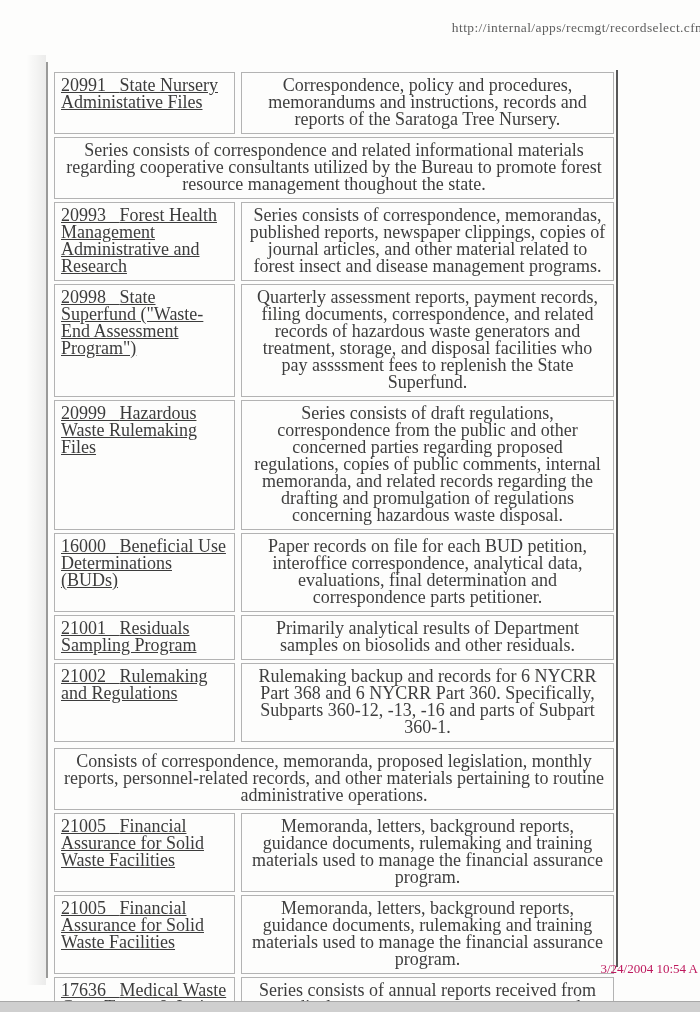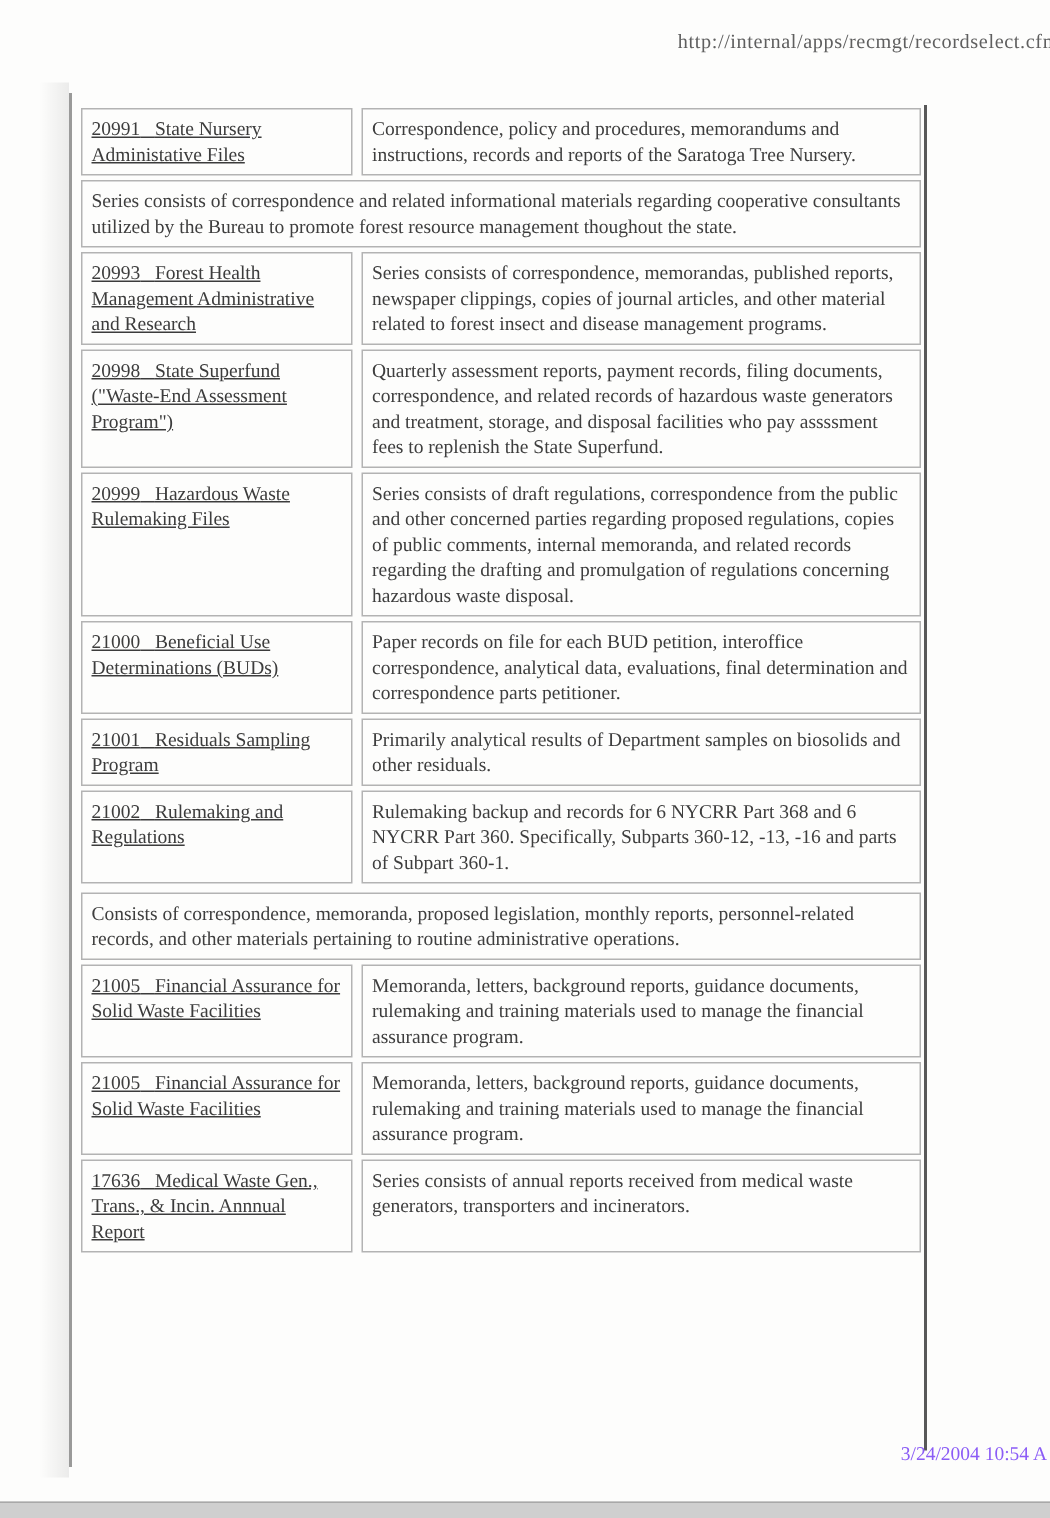"20991 State Nursery Administative Files" .cell { font-size: 13px -> 18px }
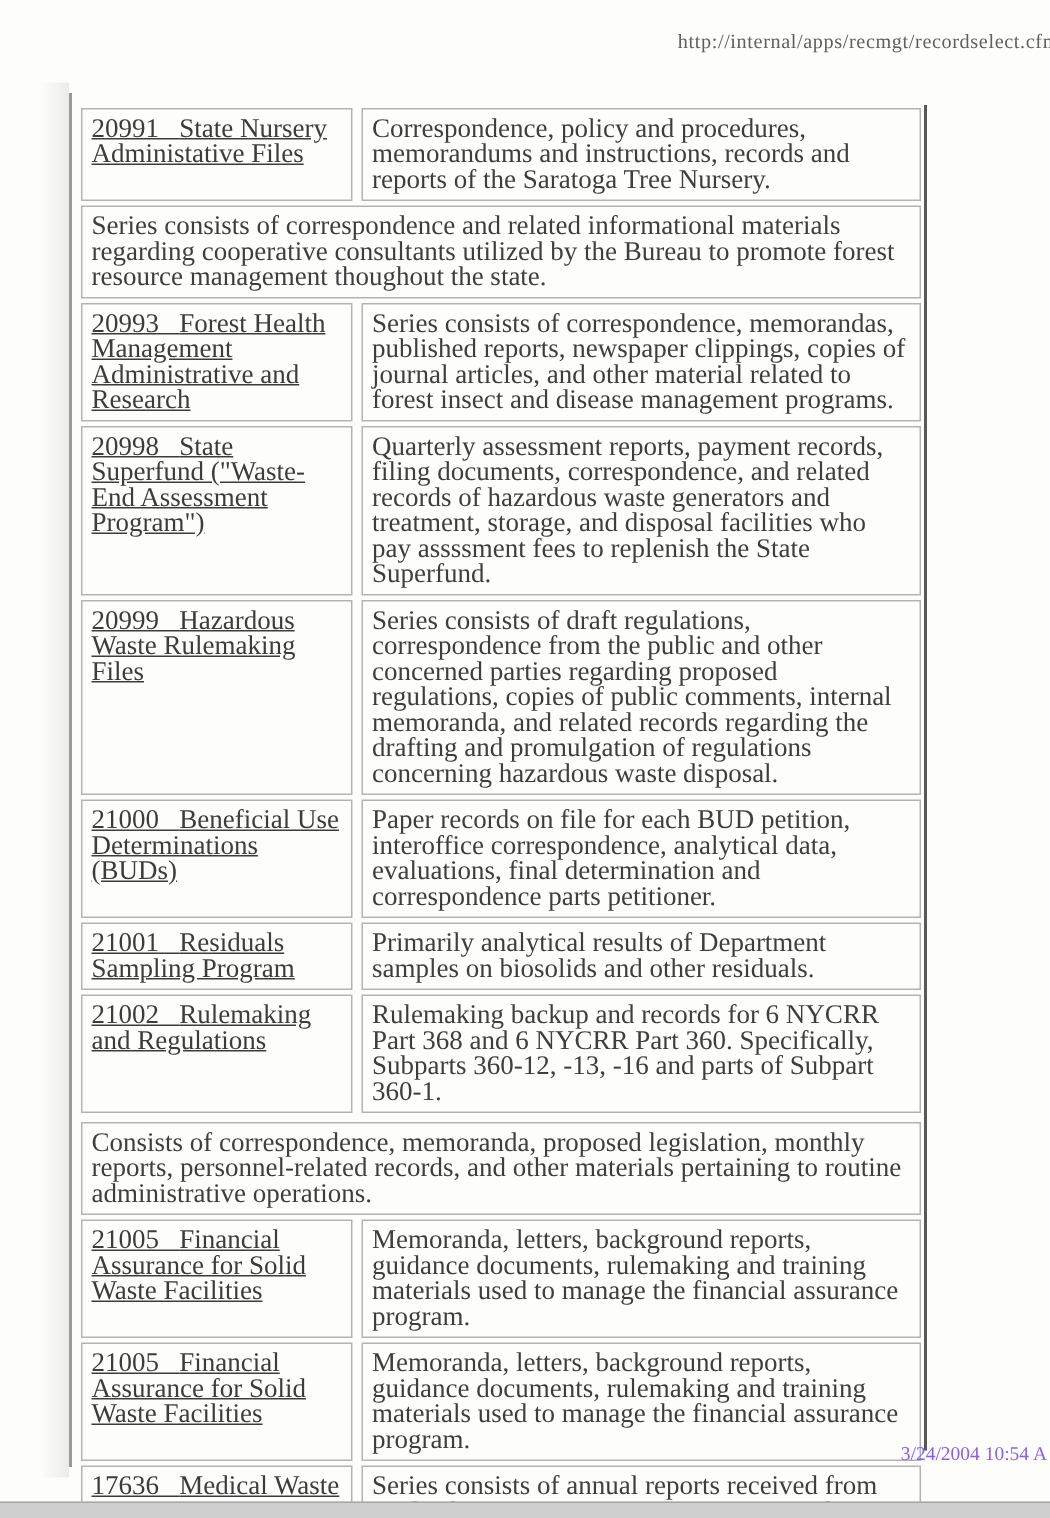"Correspondence, policy and procedures," .desc-cell { text-align: none -> center }
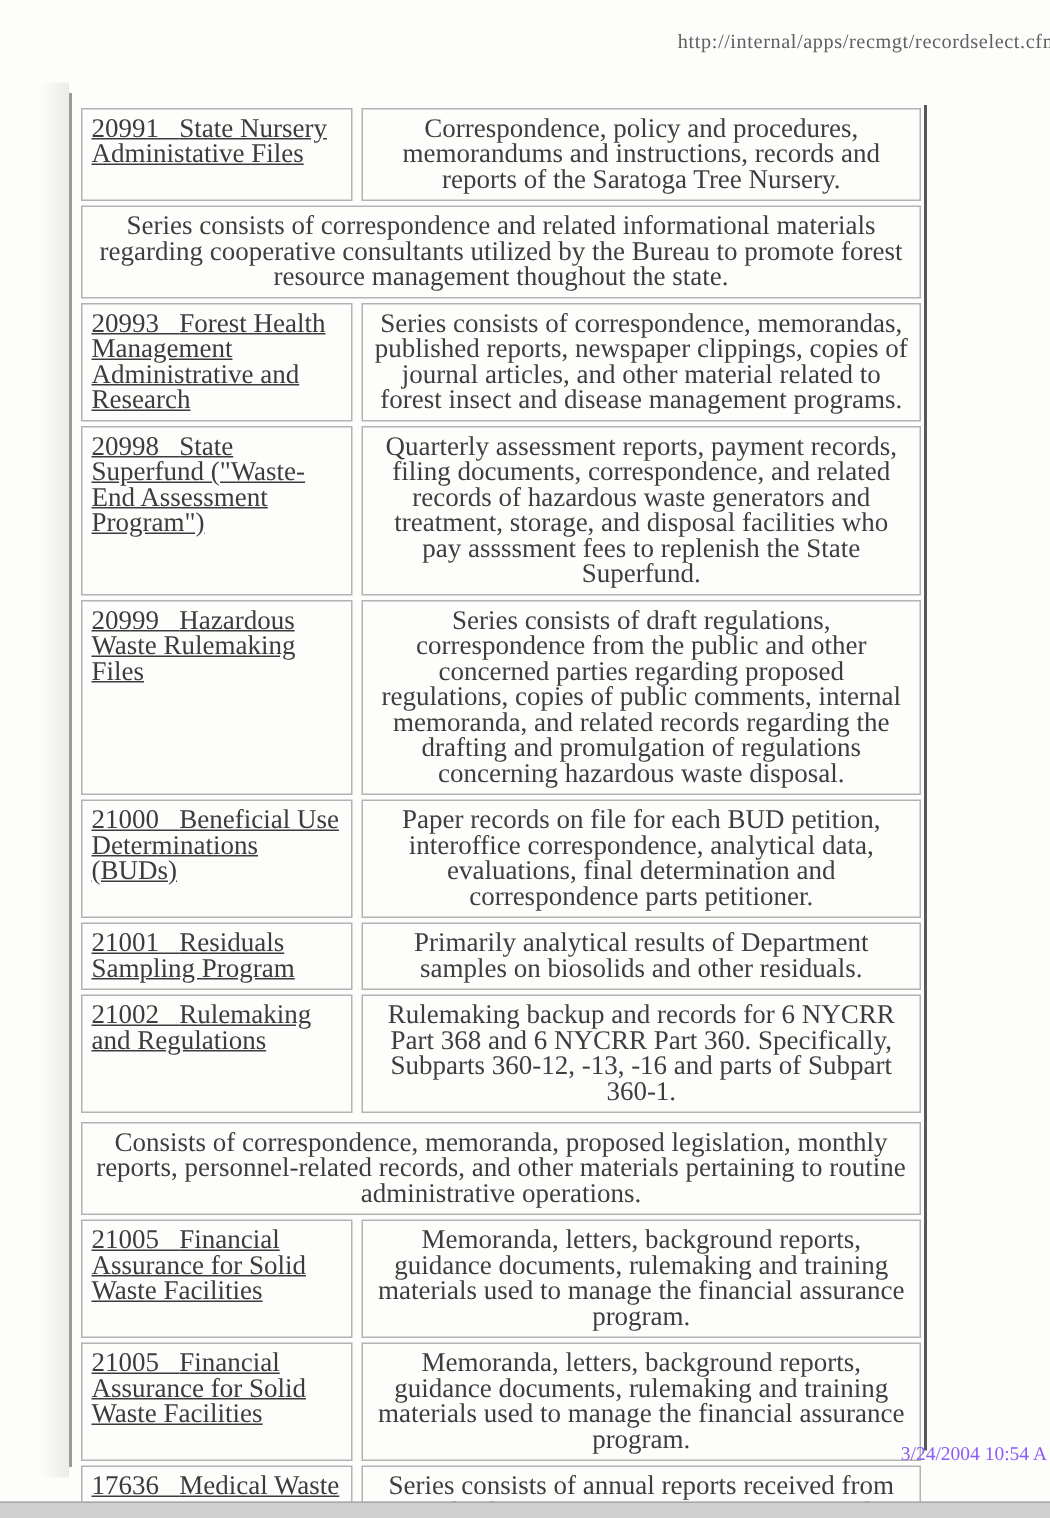"21000" span.sid { text: 21000 -> 16000 }
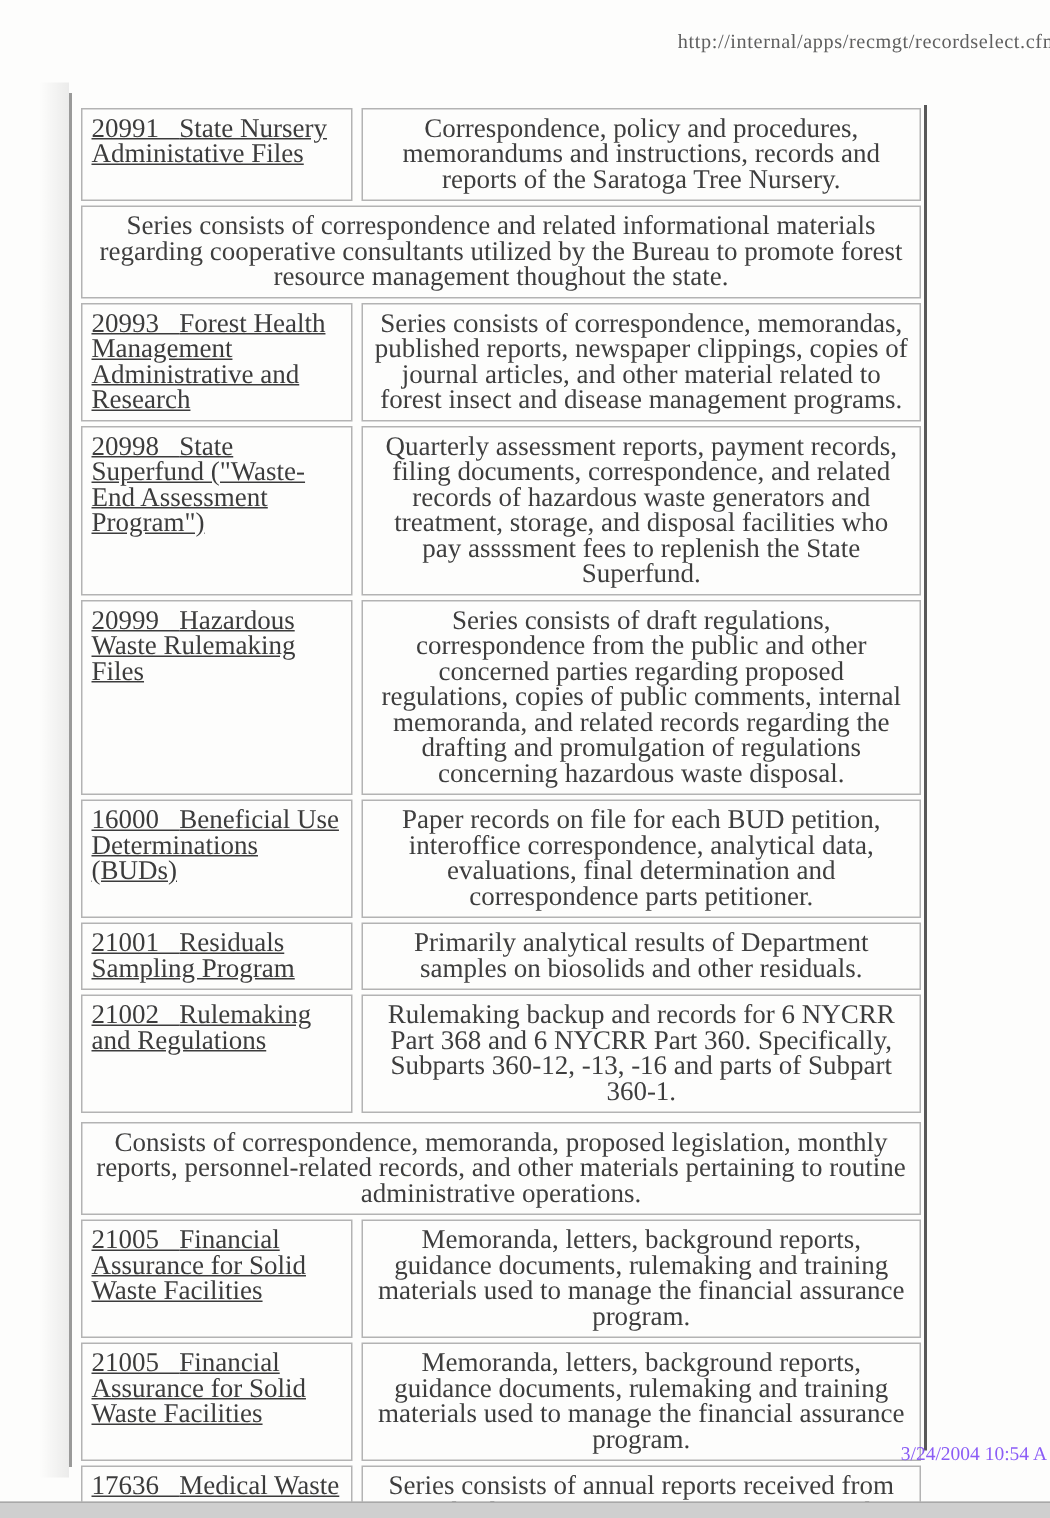"3/24/2004 10:54 A" .timestamp { color: #8b5cf6 -> #be185d }
